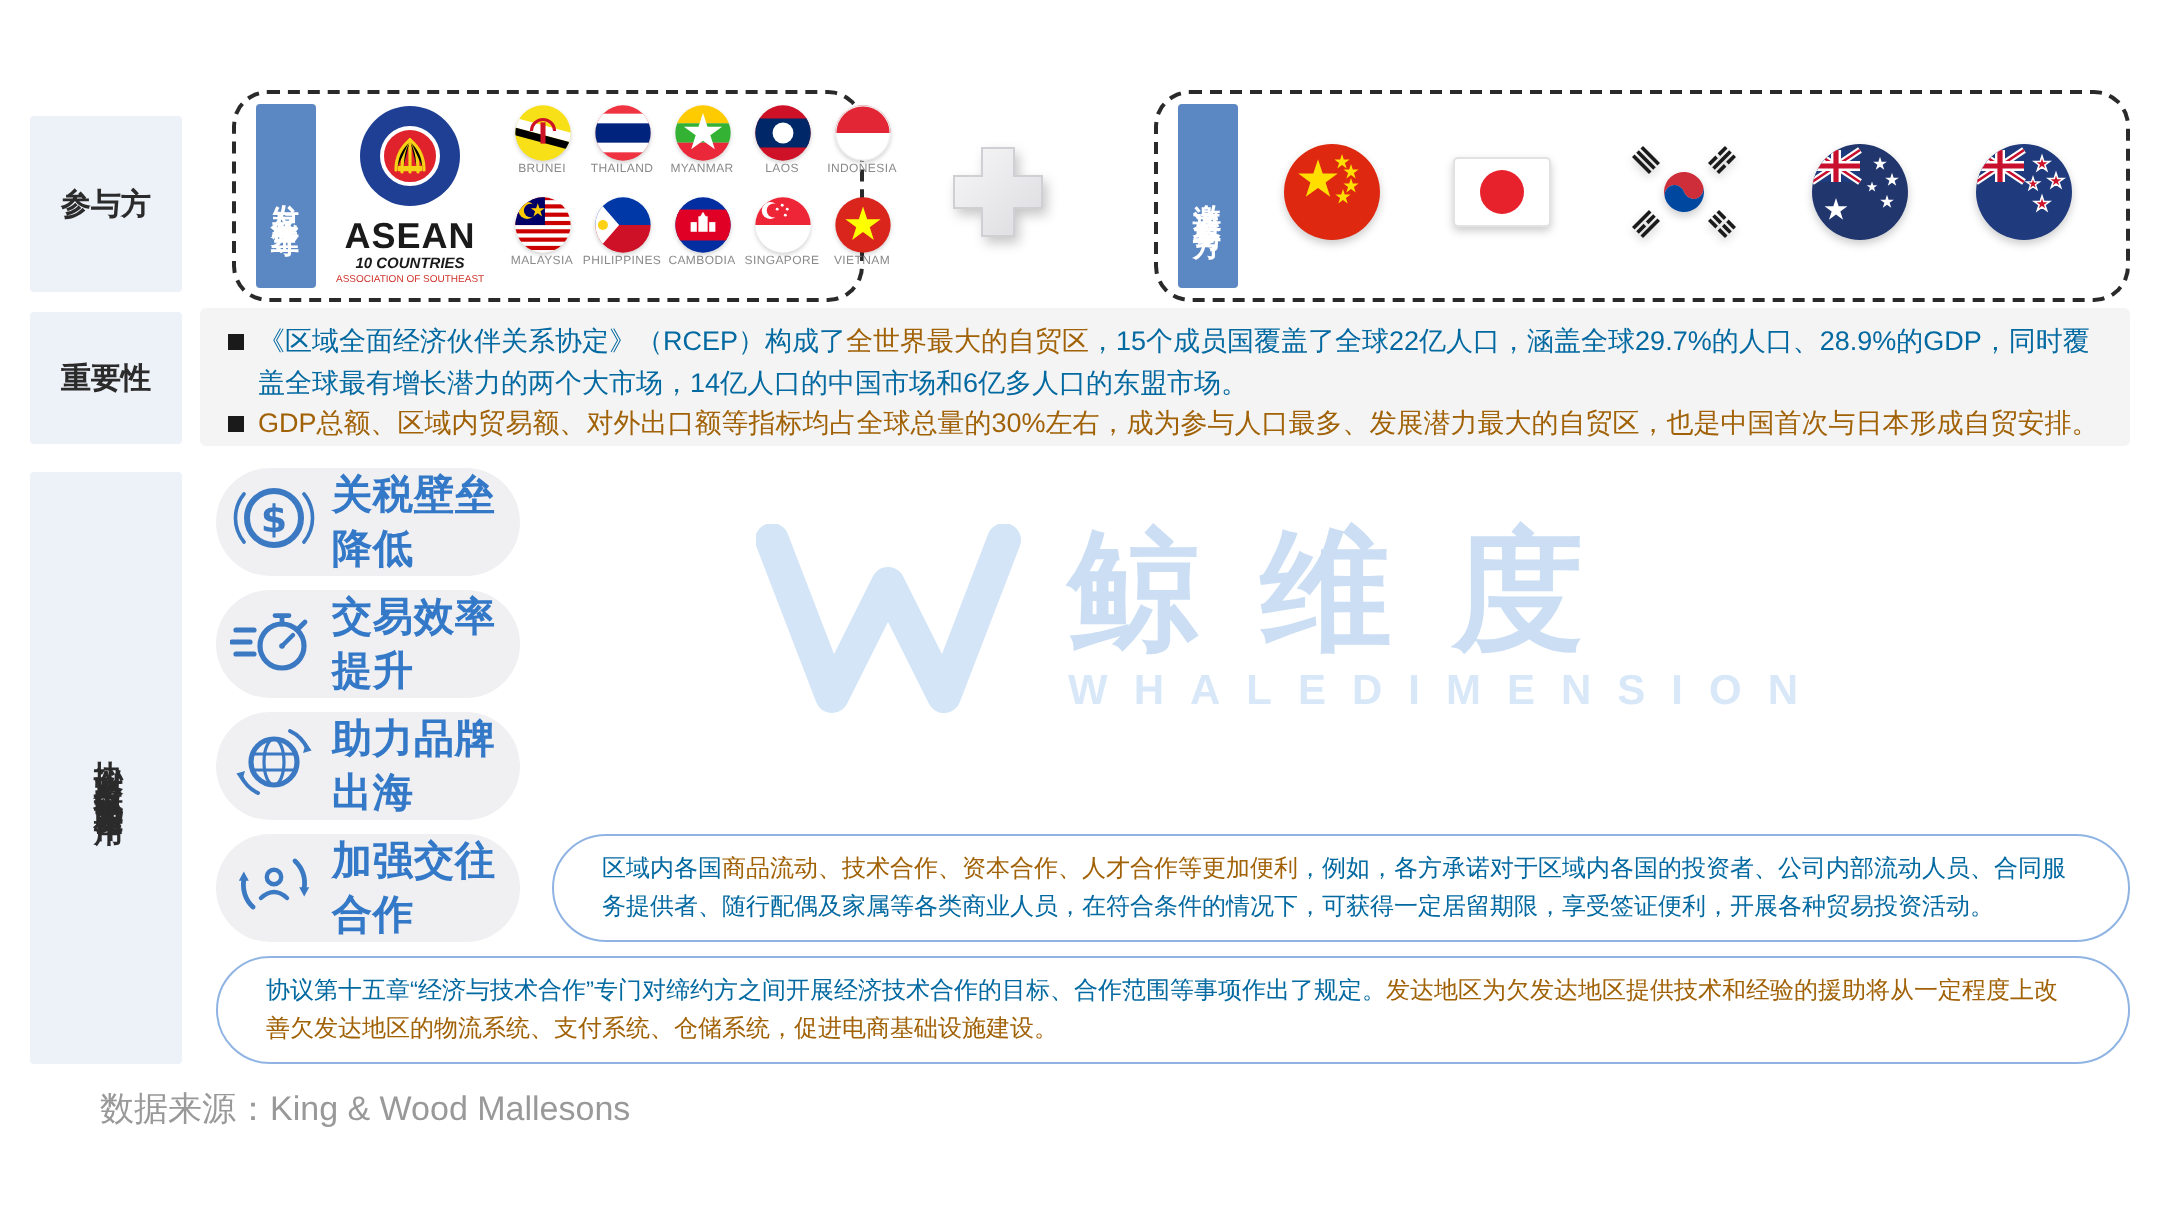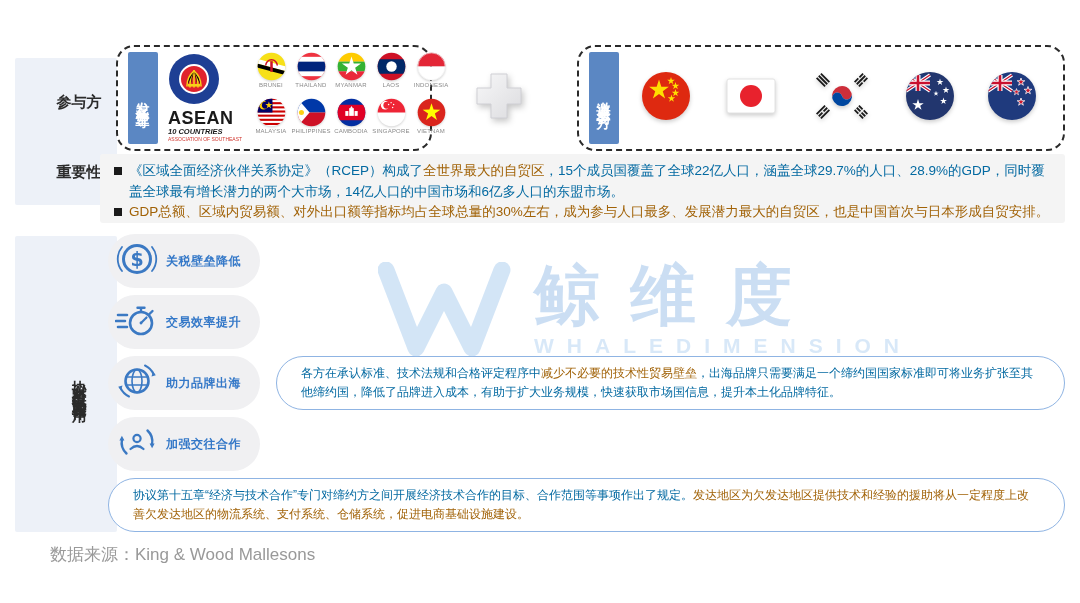"参与方" .side-label { padding-left: 26px -> none }
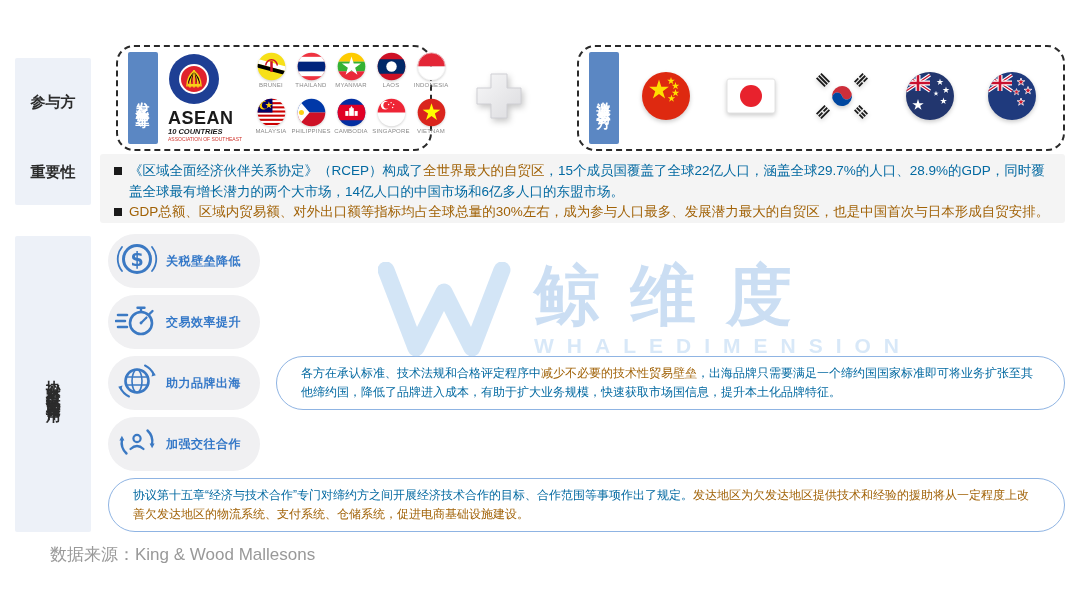"ASEAN" .asean-logo-col { text-align: left -> center }
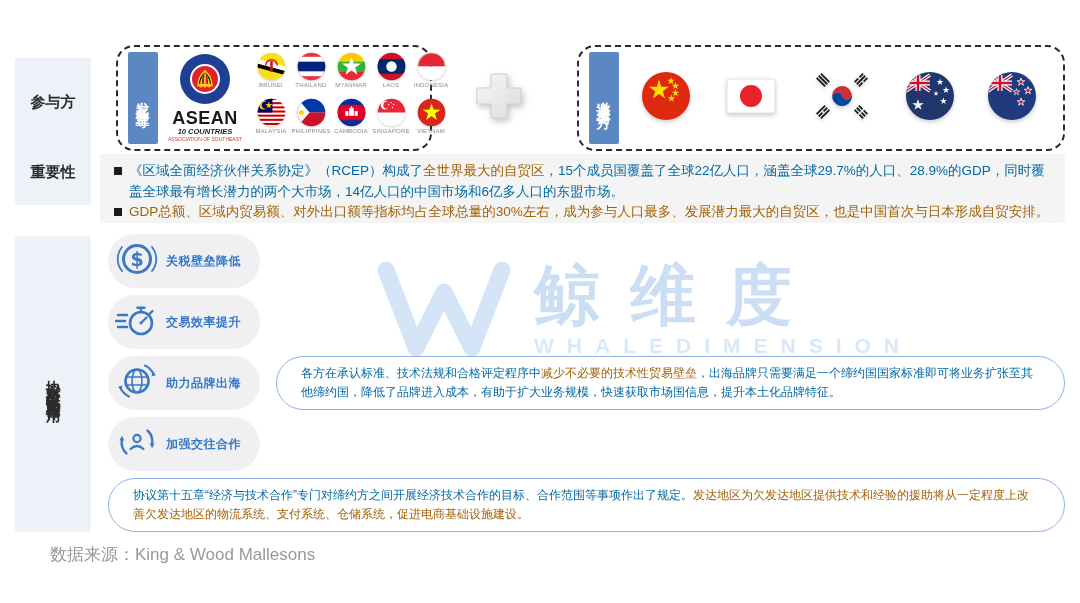"重要性" div.abs { top: 139px -> 156px }
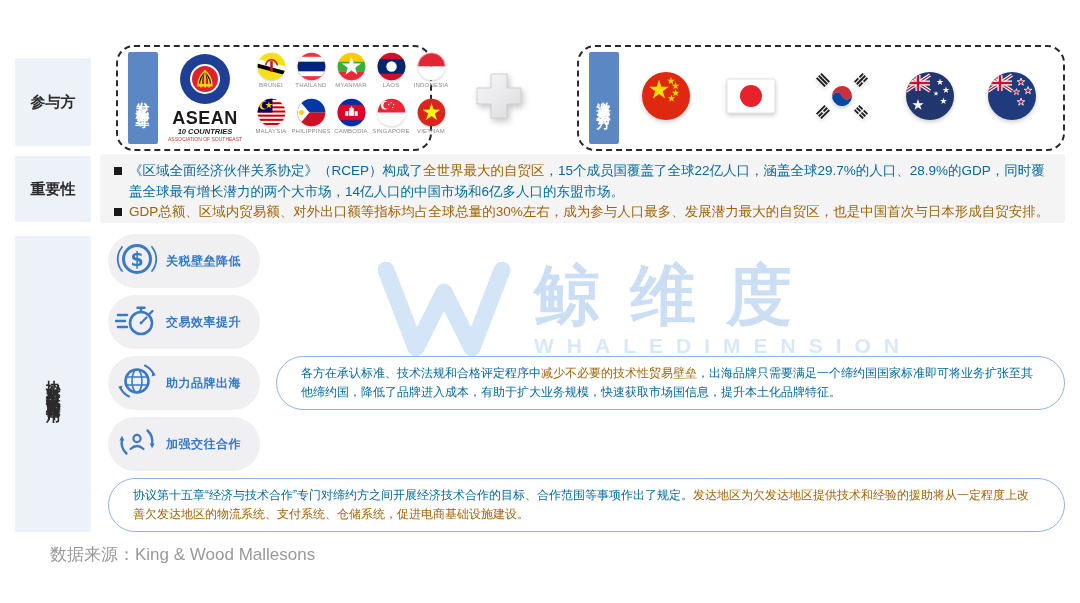"关税壁垒降低" .pill-title { font-size: 12px -> 20px }
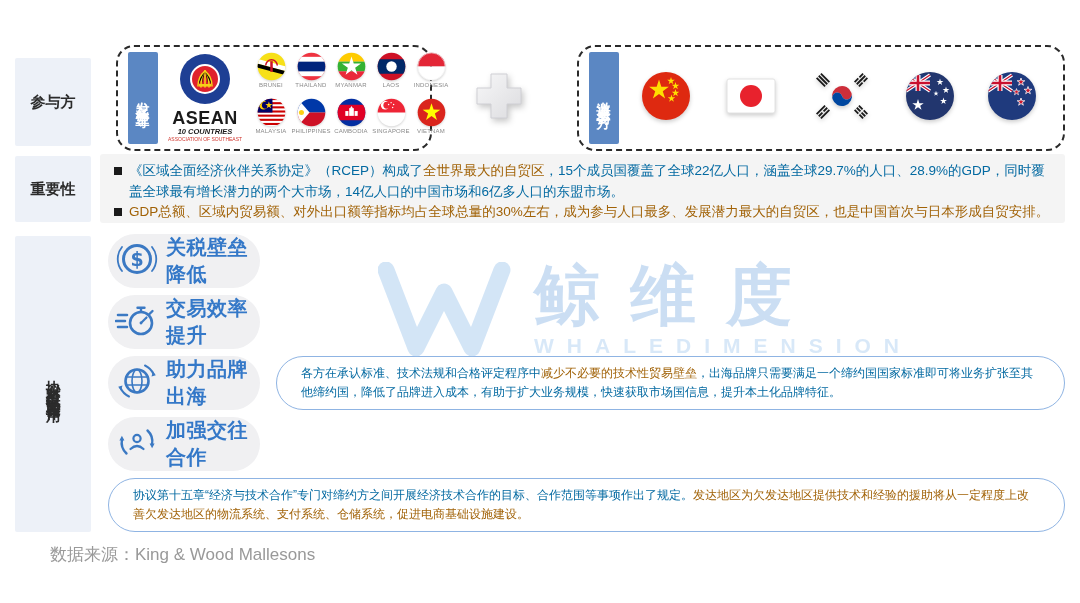"各方在承认标准、技术法规和合格评定程序中减少不必要的技术性贸易壁垒，出海品牌只需" div.bubble { html: <div> <span><span>各方在承认标准、技术法规和合格评定程序中</span><span>减少不必要的技术性贸易壁垒</span><span>，出海品牌只需要满足一个缔约国国家标准即可将业务扩张至其他缔约国，降低了品牌进入成本，有助于扩大业务规模，快速获取市场国信息，提升本土化品牌特征。</span></span> </div> -> none }
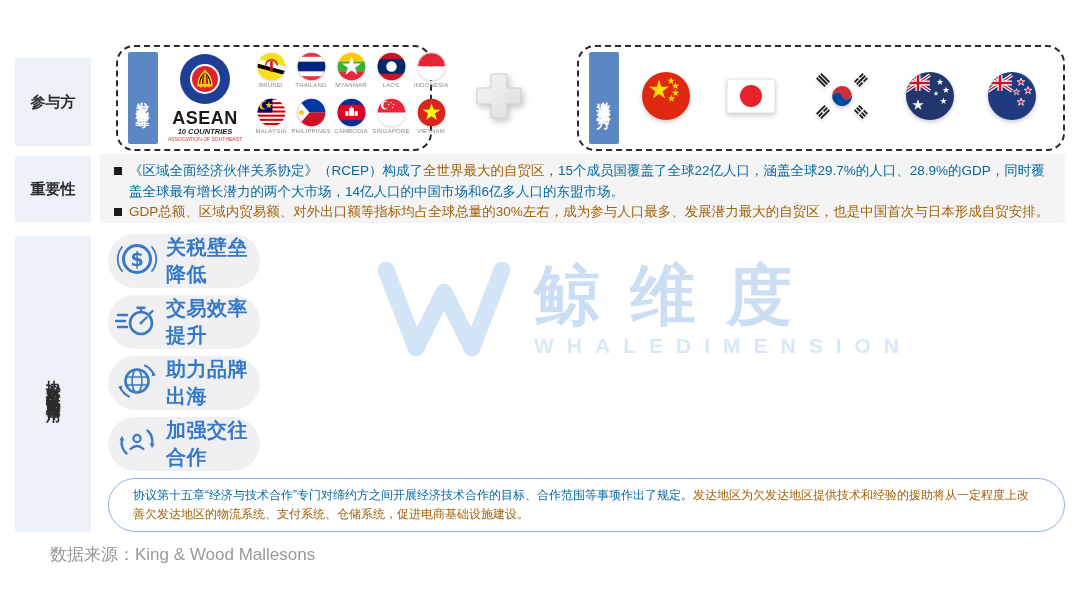"区域内各国商品流动、技术合作、资本合作、人才合作等更加便利，例如，各方承诺对于区" div.bubble { html: none -> <div> <span><span>区域内各国</span><span>商品流动、技术合作、资本合作、人才合作等更加便利</span><span>，例如，各方承诺对于区域内各国的投资者、公司内部流动人员、合同服务提供者、随行配偶及家属等各类商业人员，在符合条件的情况下，可获得一定居留期限，享受签证便利，开展各种贸易投资活动。</span></span> </div> }
